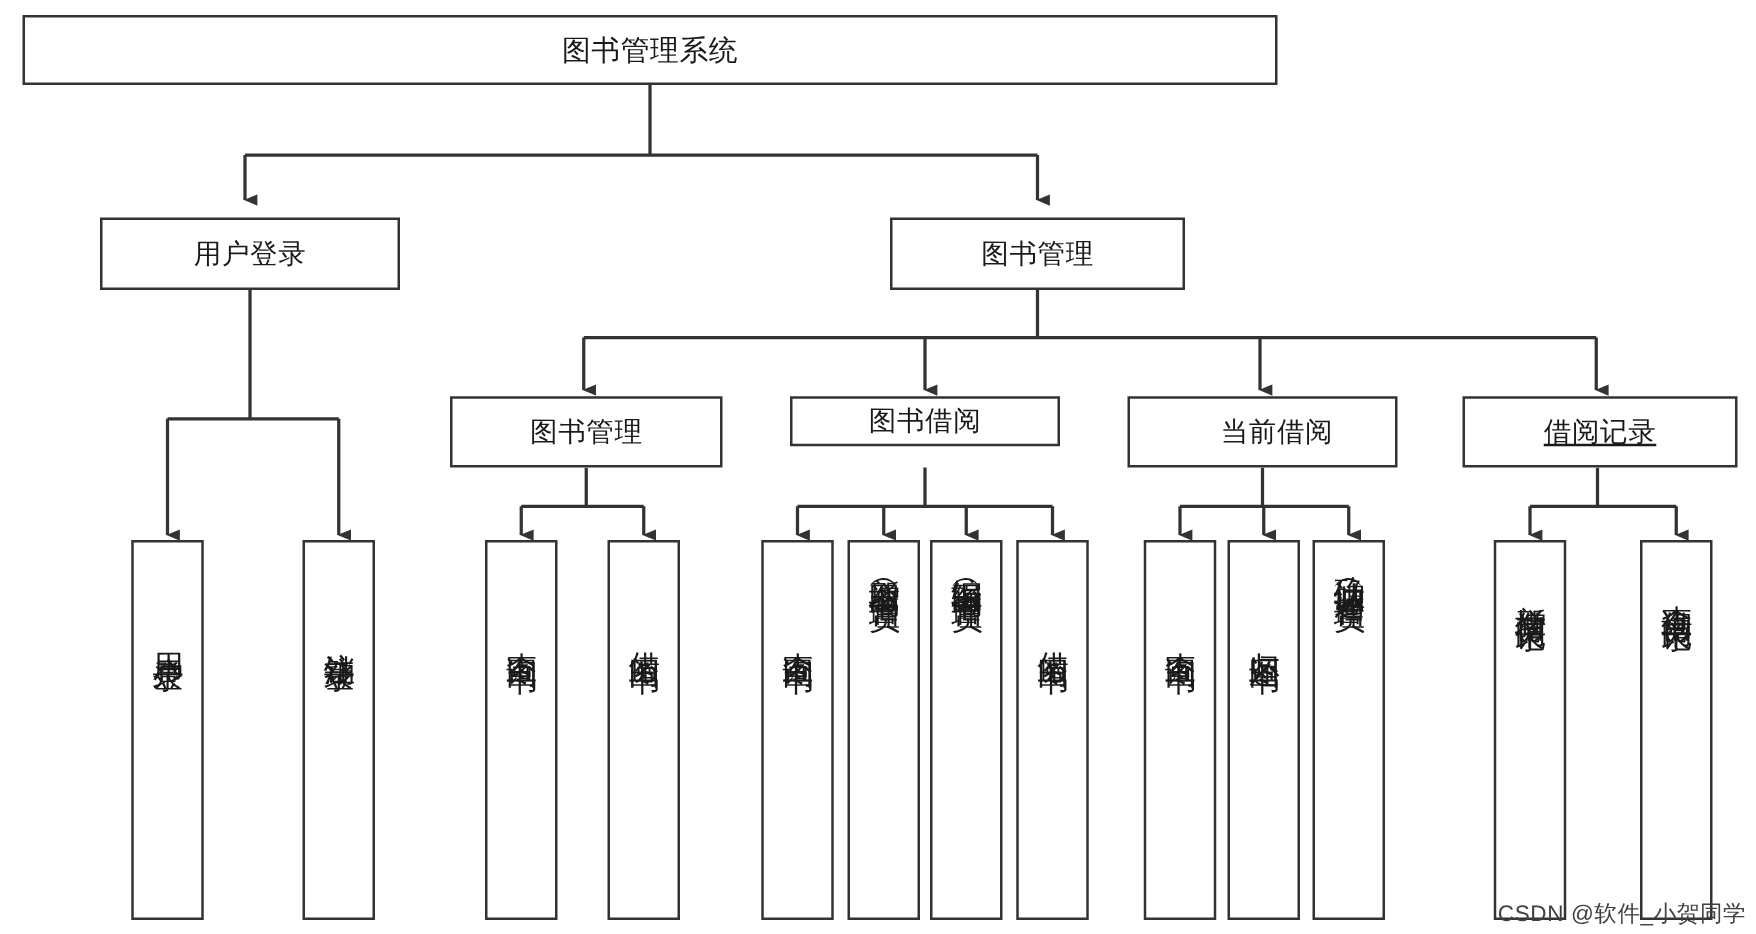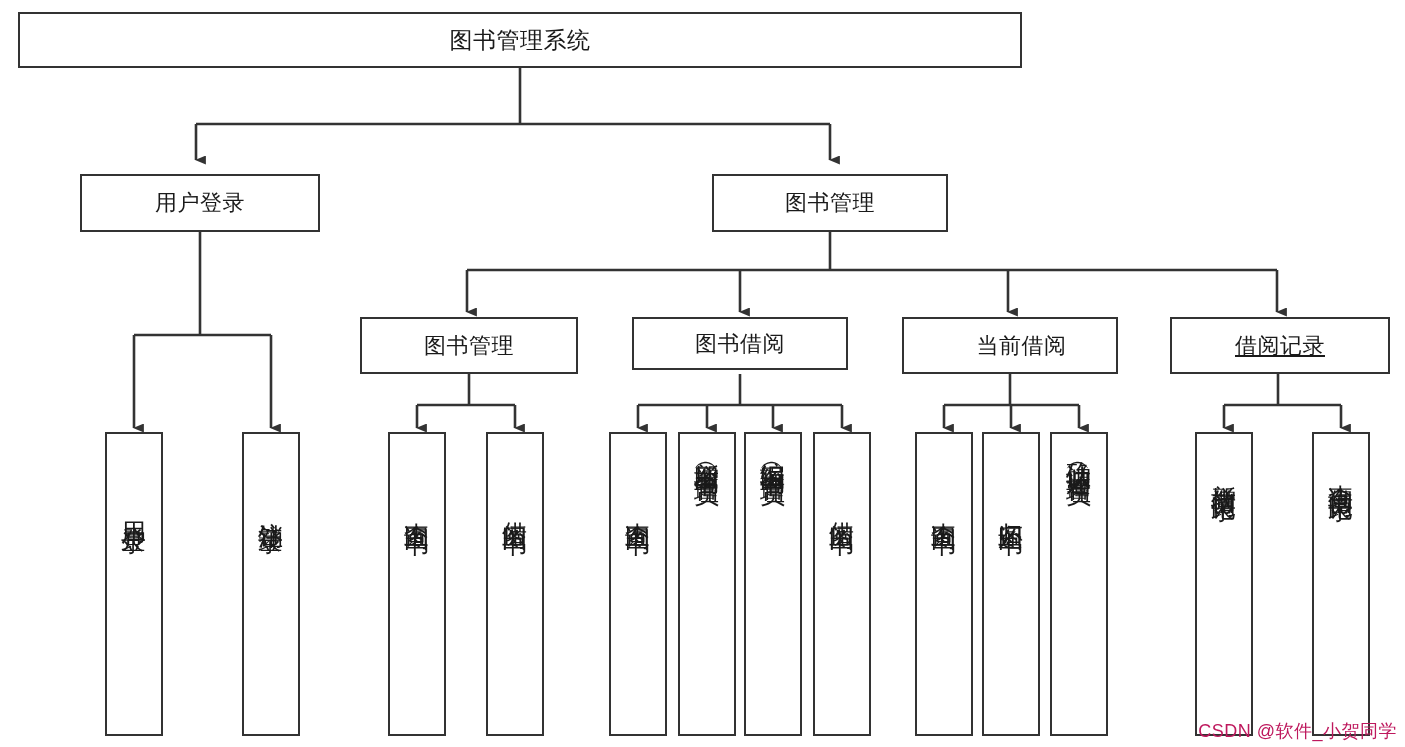"图书借阅" div.node { height: 53px -> 40px }
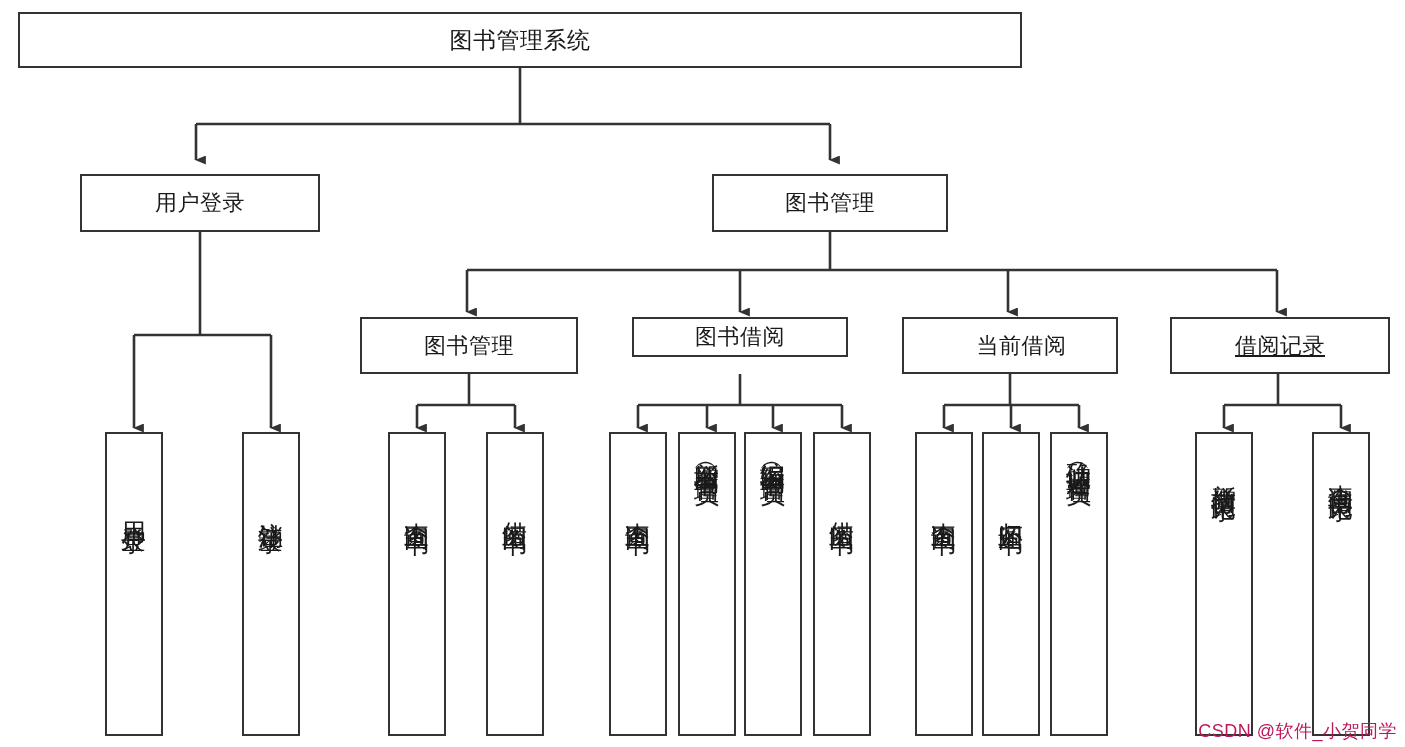"CSDN @软件_小贺同学" .watermark { color: #be185d -> #404040 }
